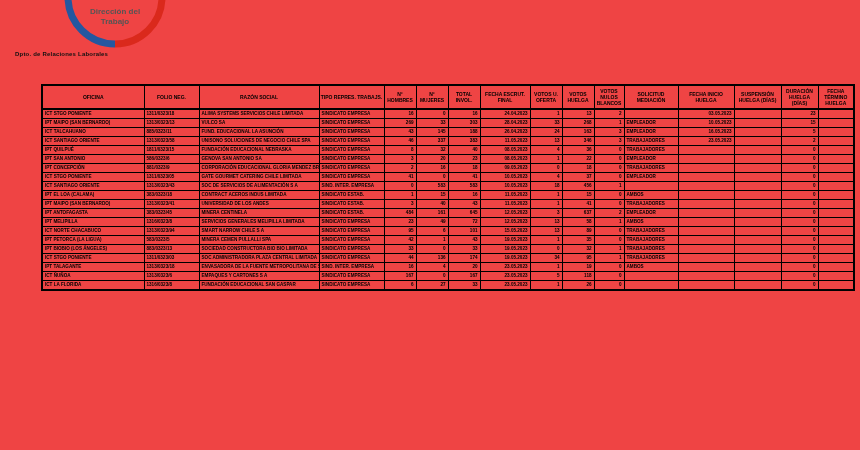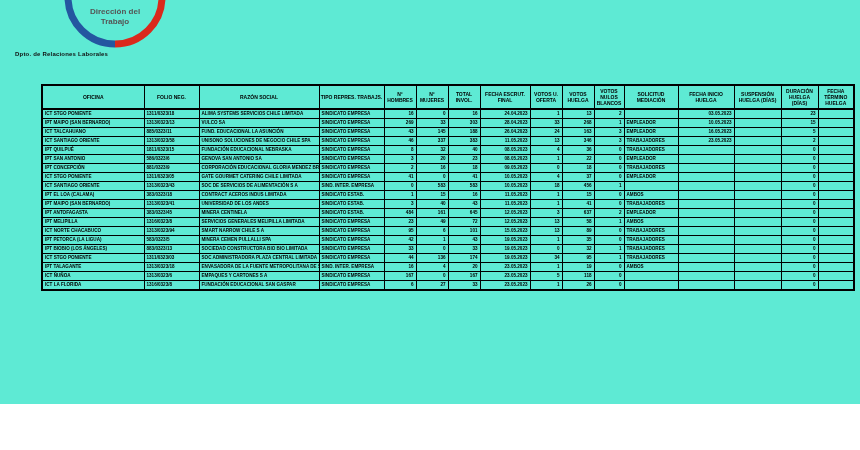"Dirección del" .page { background: #5eead4 -> #ef4444; height: 404px -> 450px }
